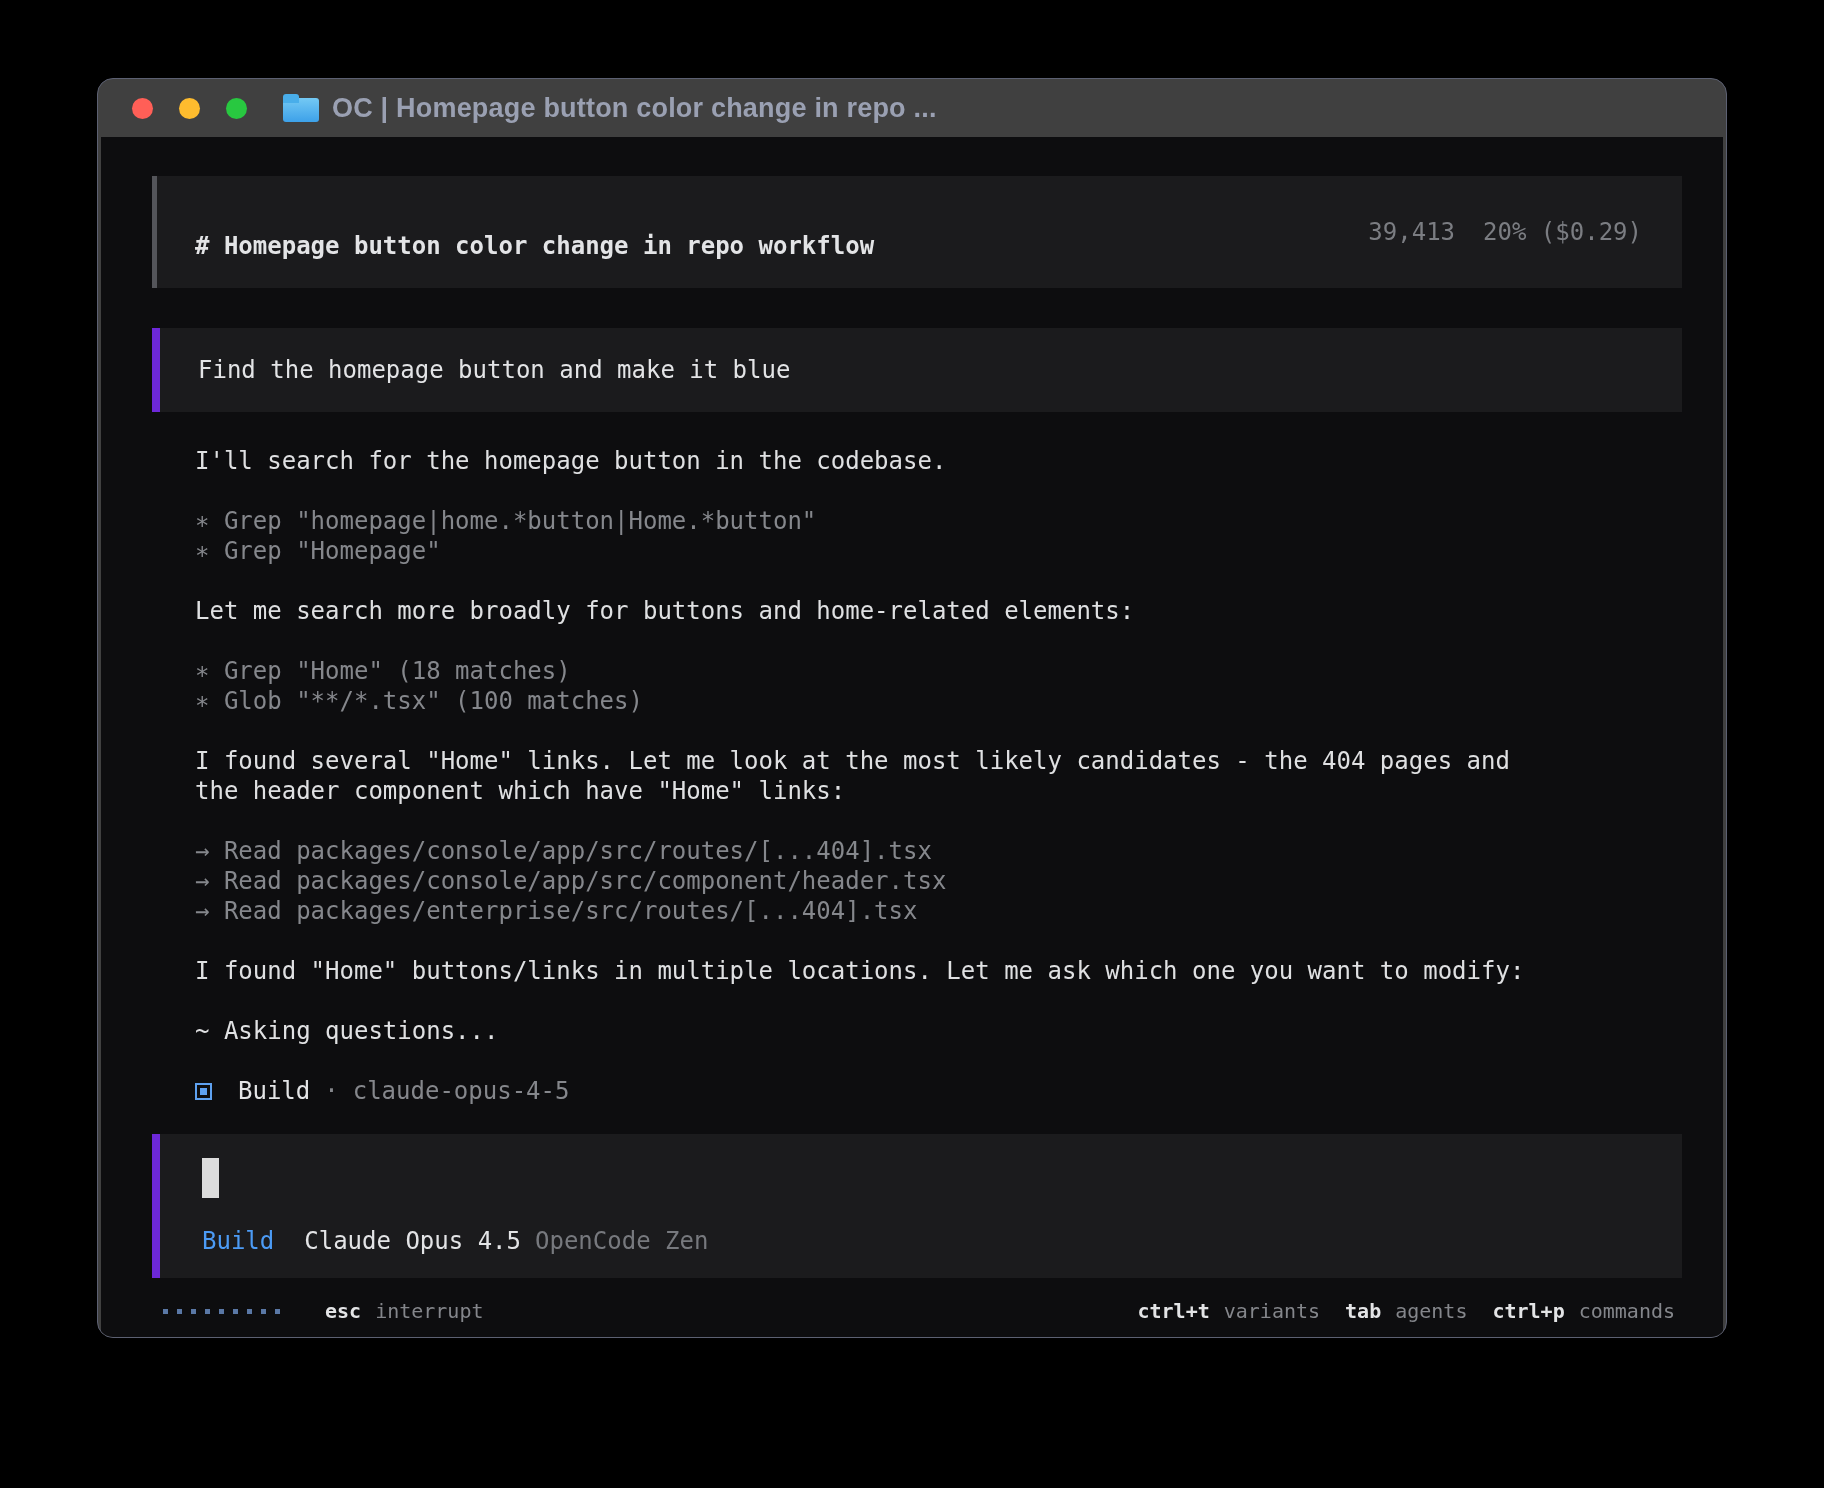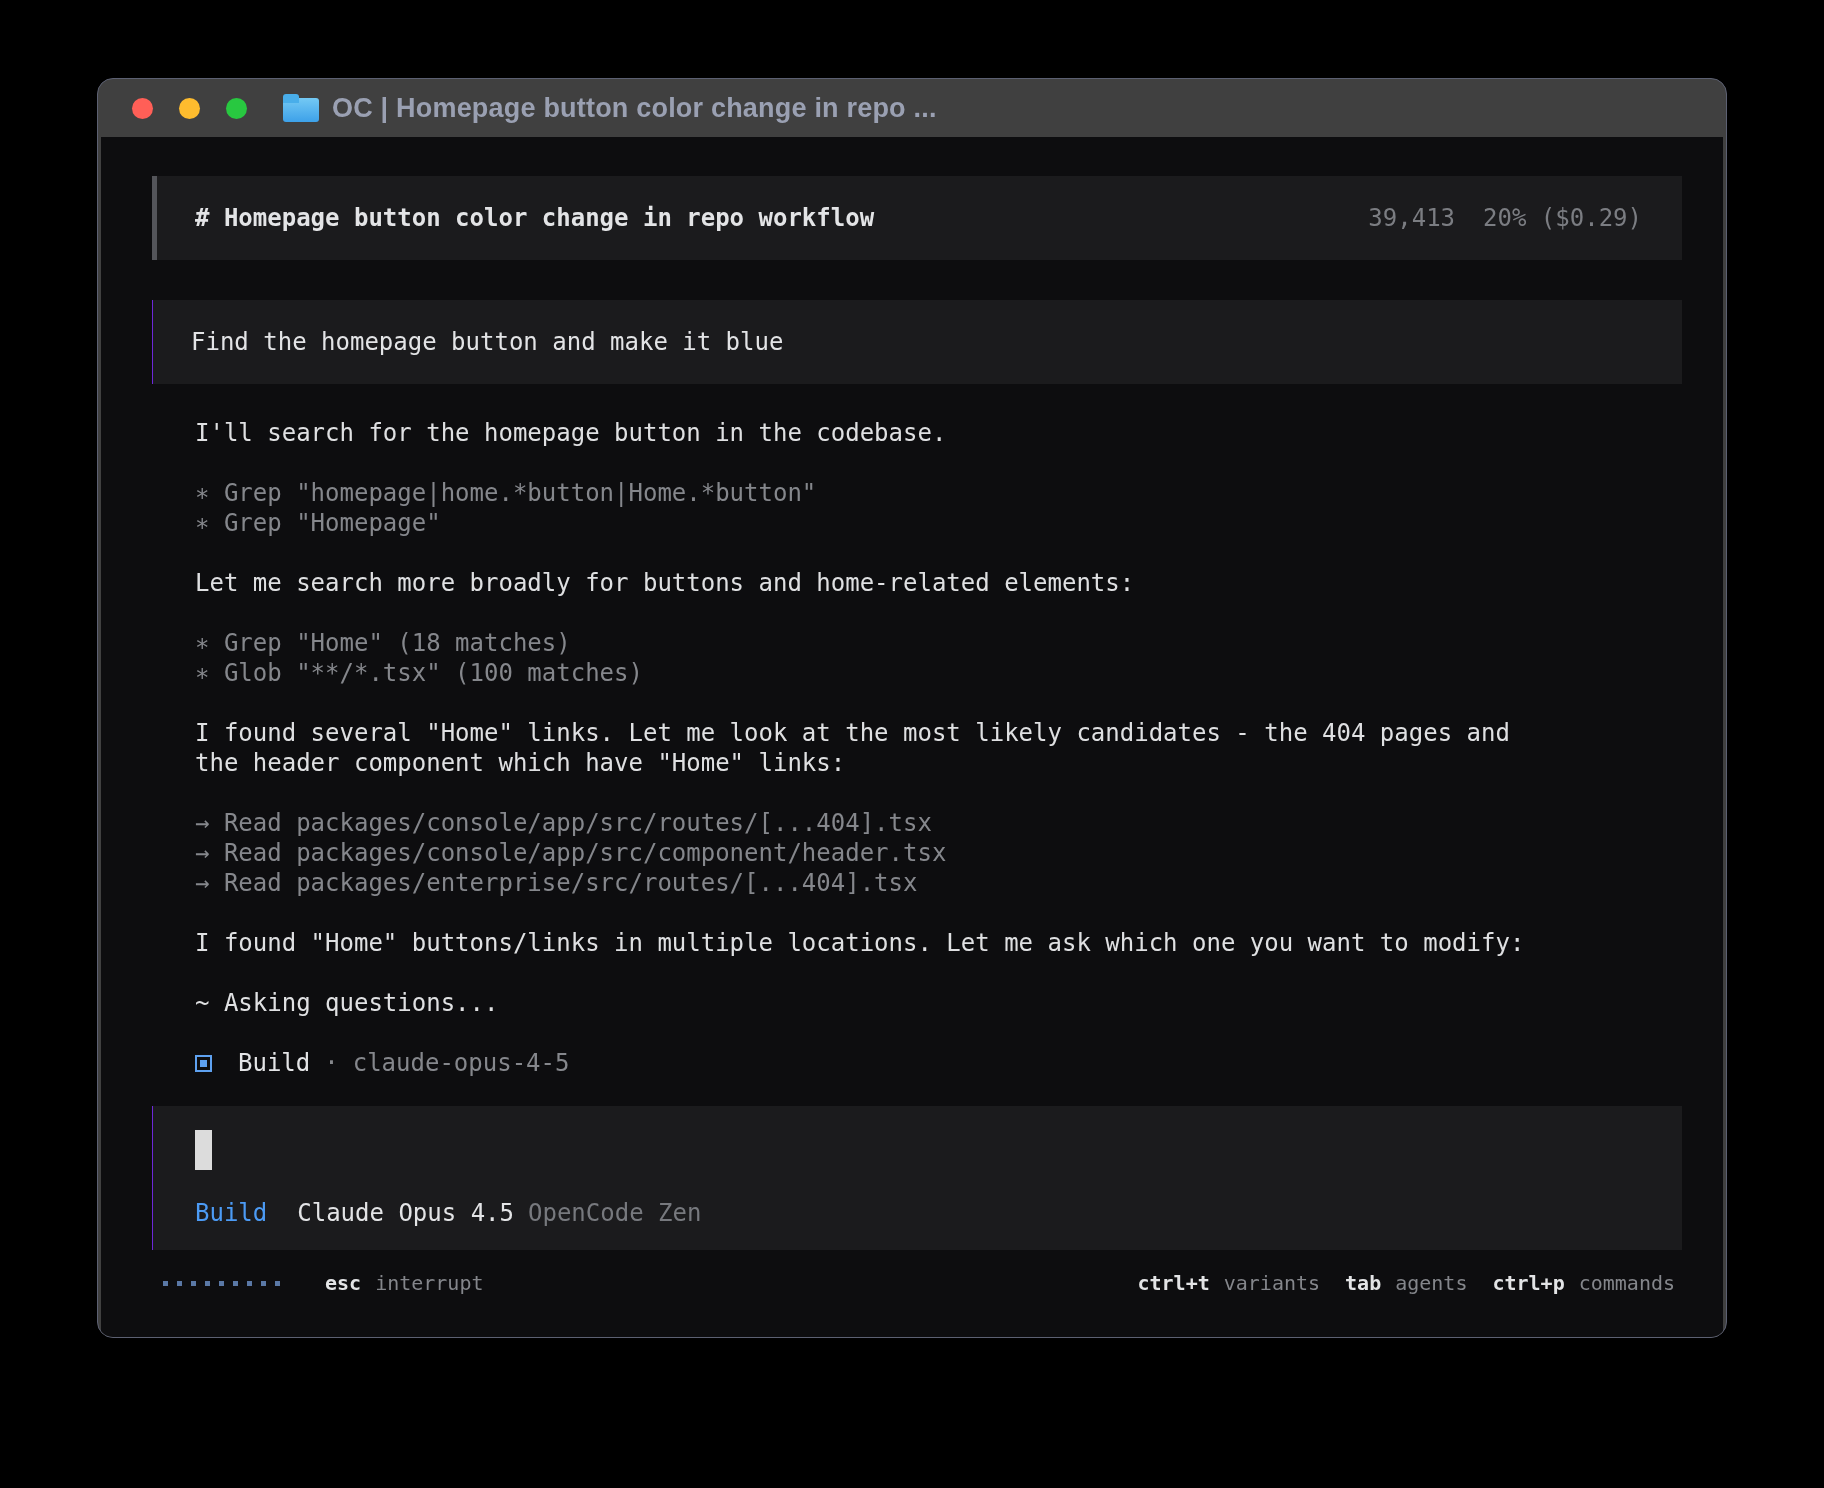"# Homepage button color change" .session-title { margin-top: none -> 28px }
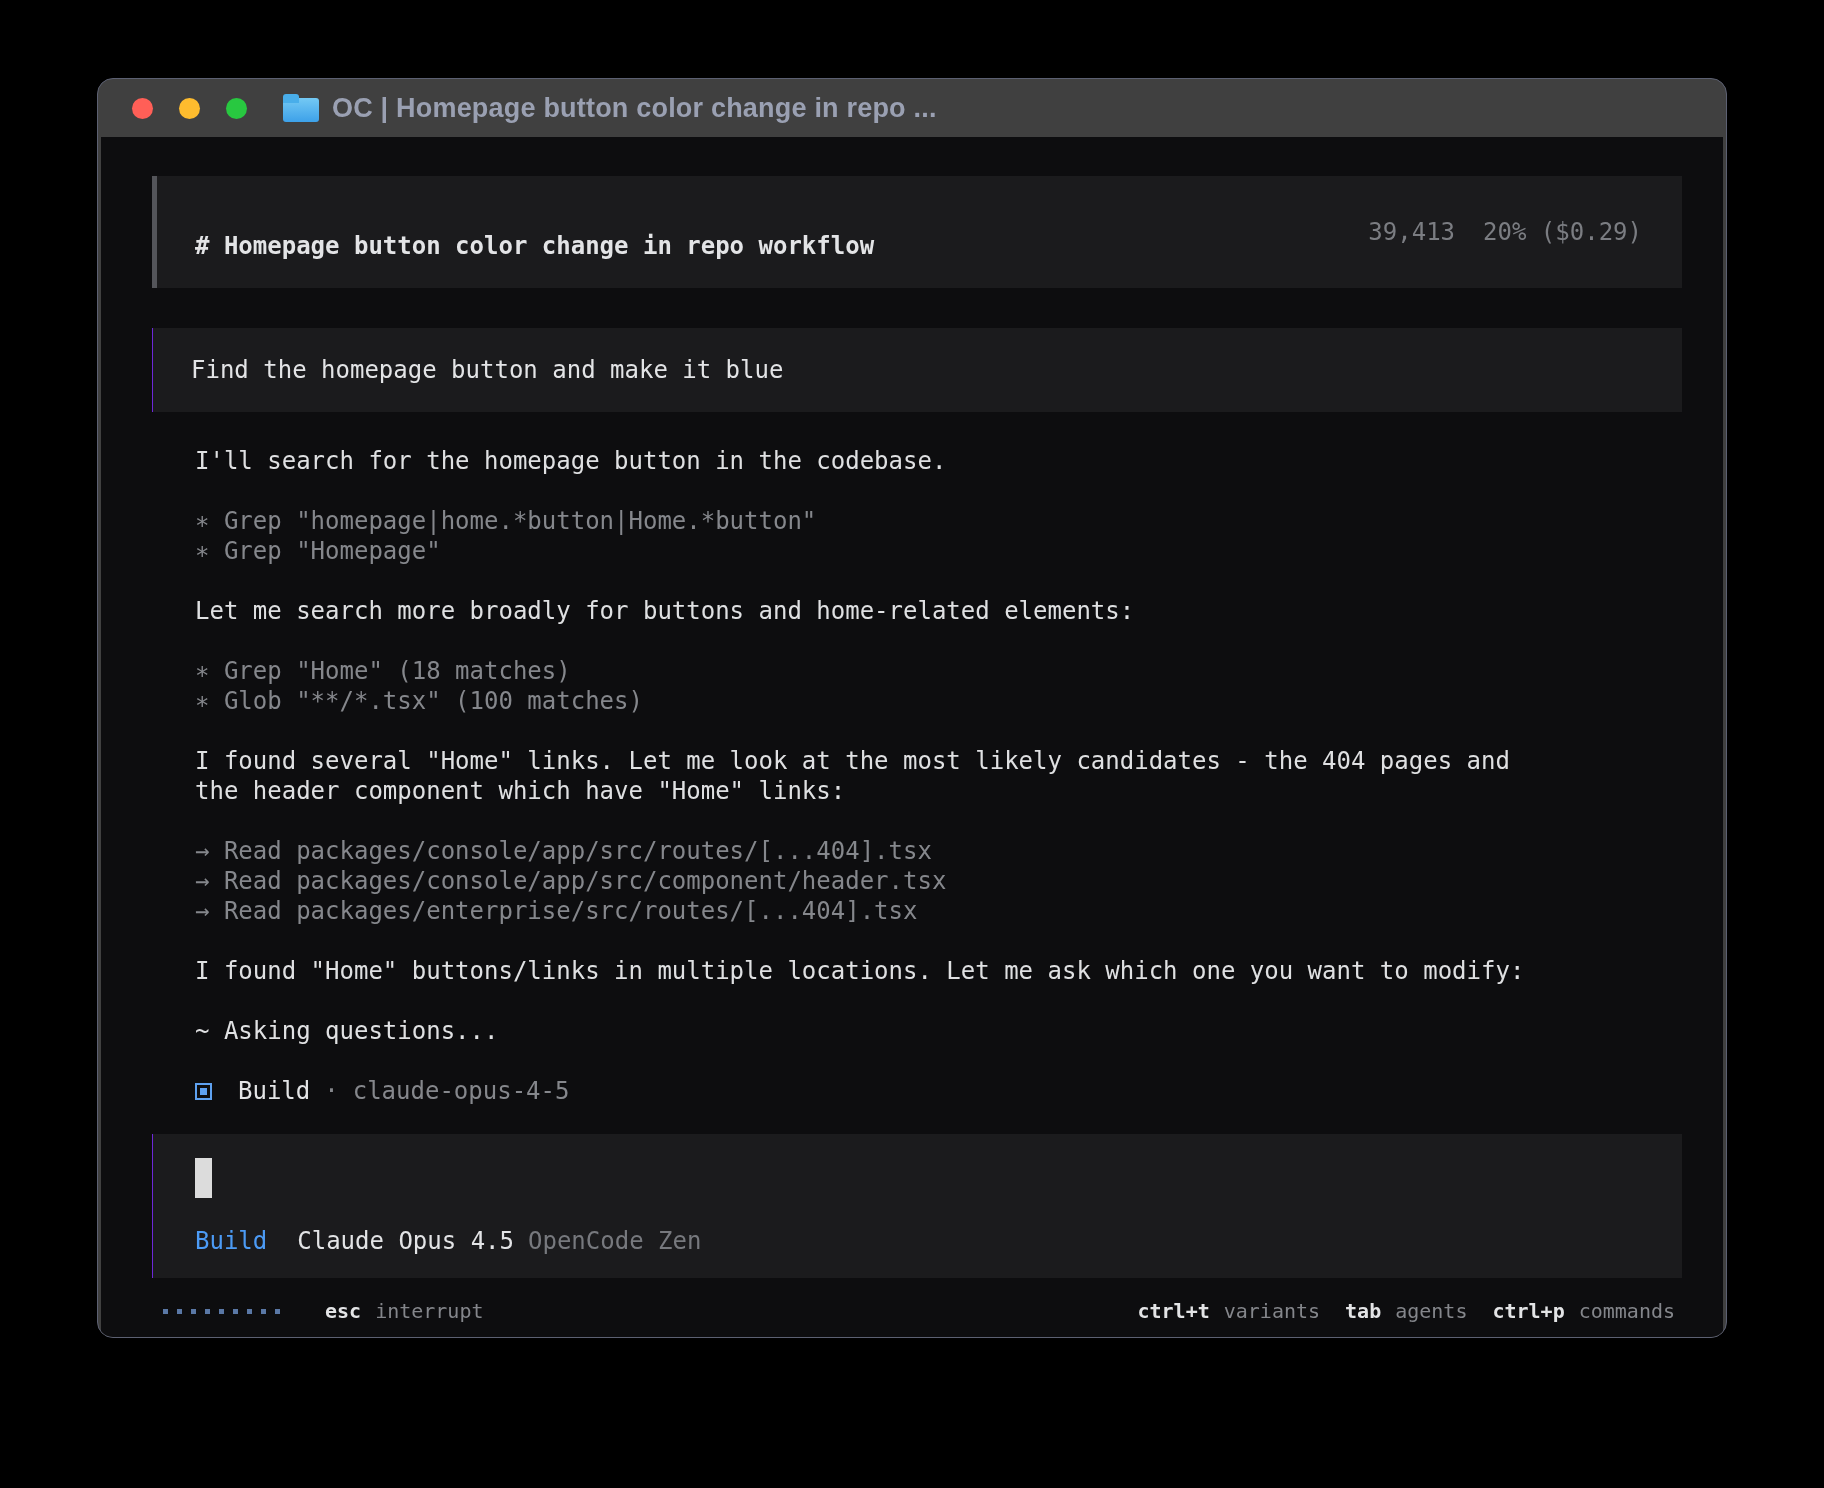"Find the homepage button and" .block.blue-edge { border-left: 1px solid #6d28d9 -> 8px solid #6d28d9 }
